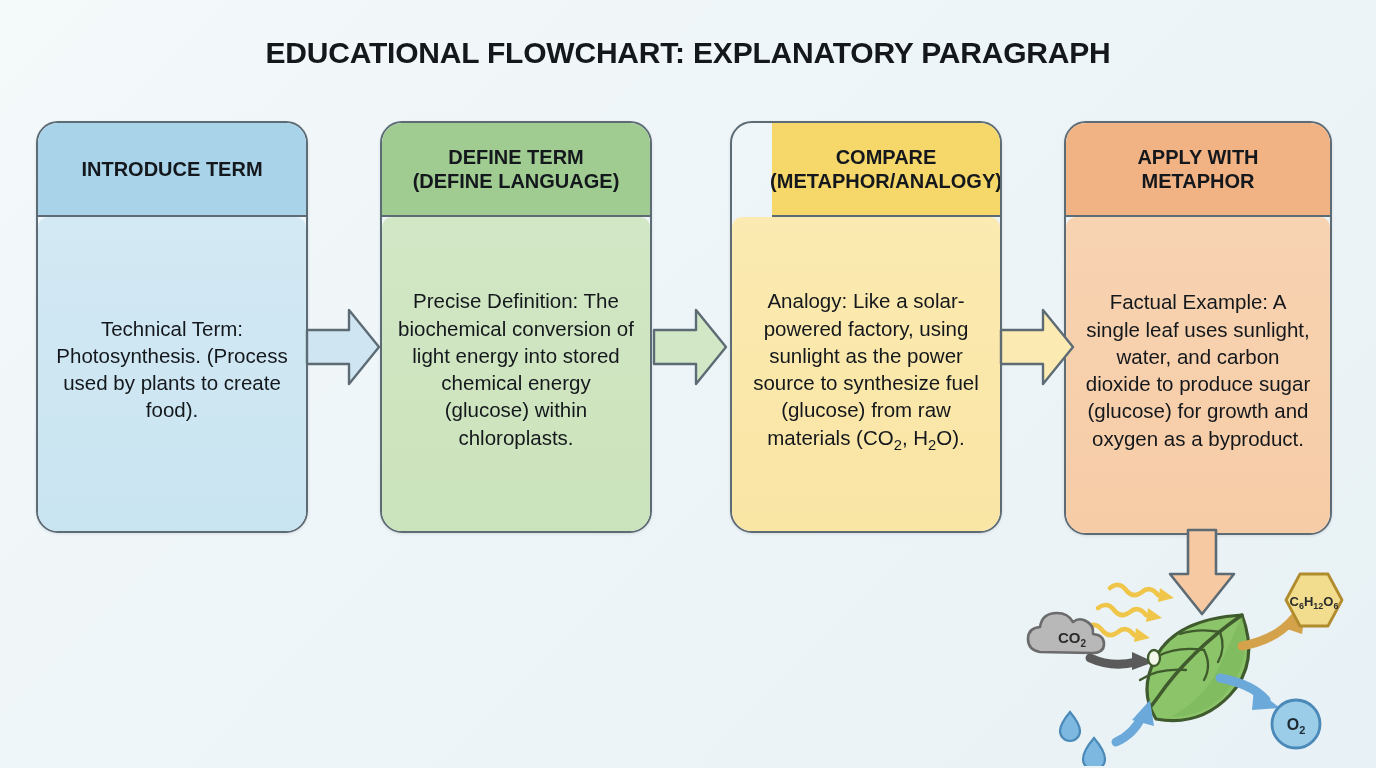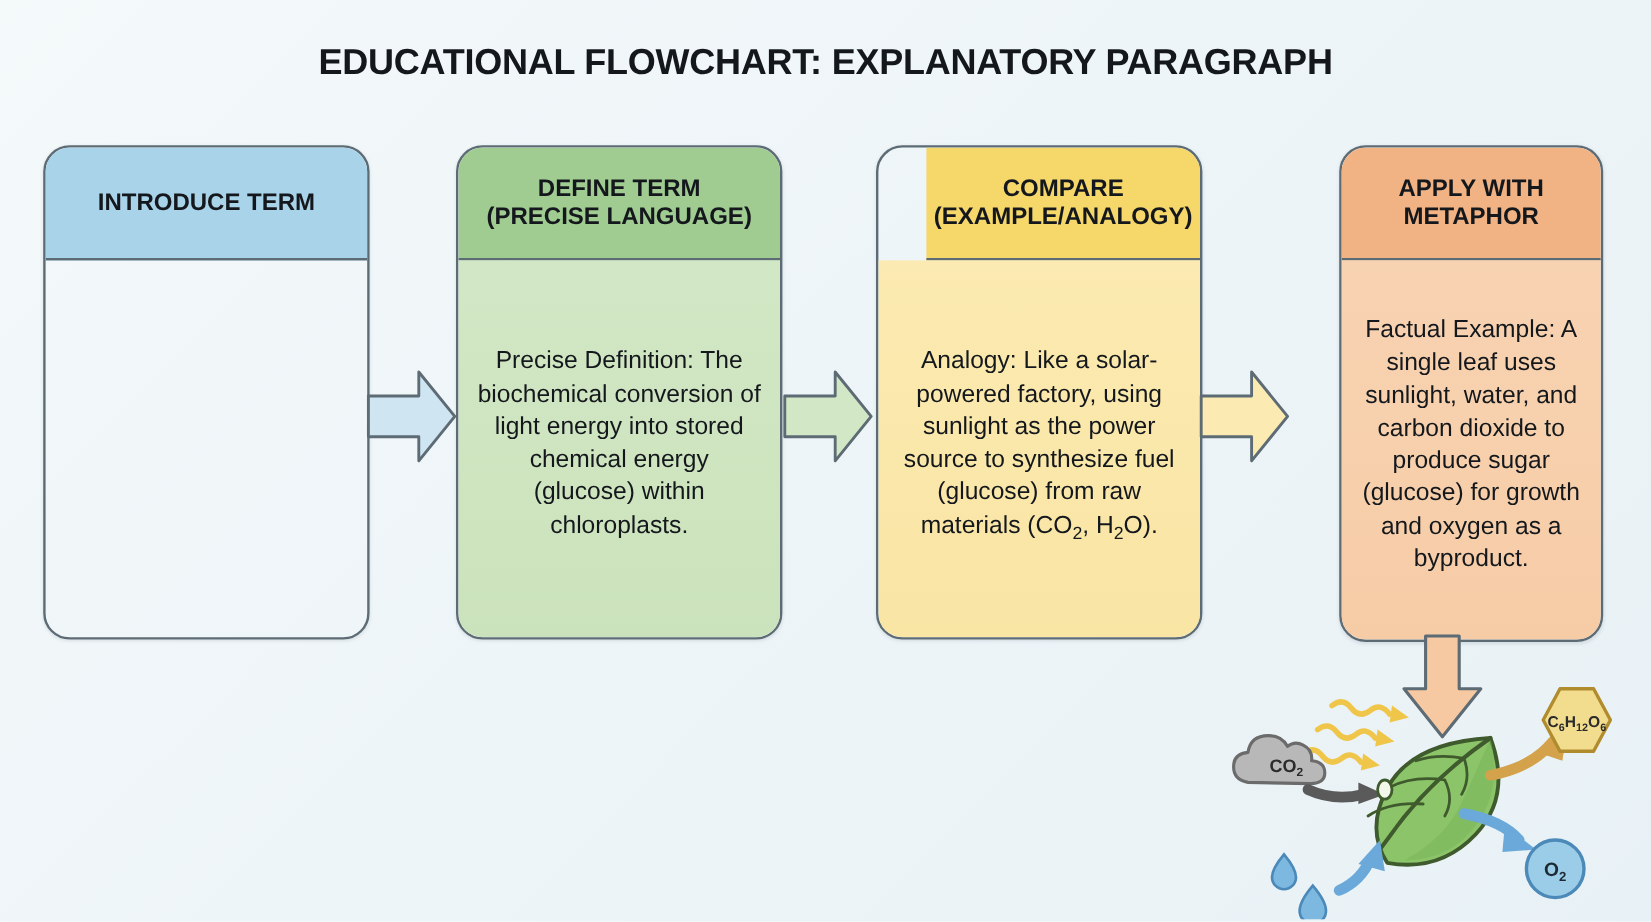"APPLY WITH" .box.b4 { left: 1116px -> 1064px; width: 220px -> 268px }
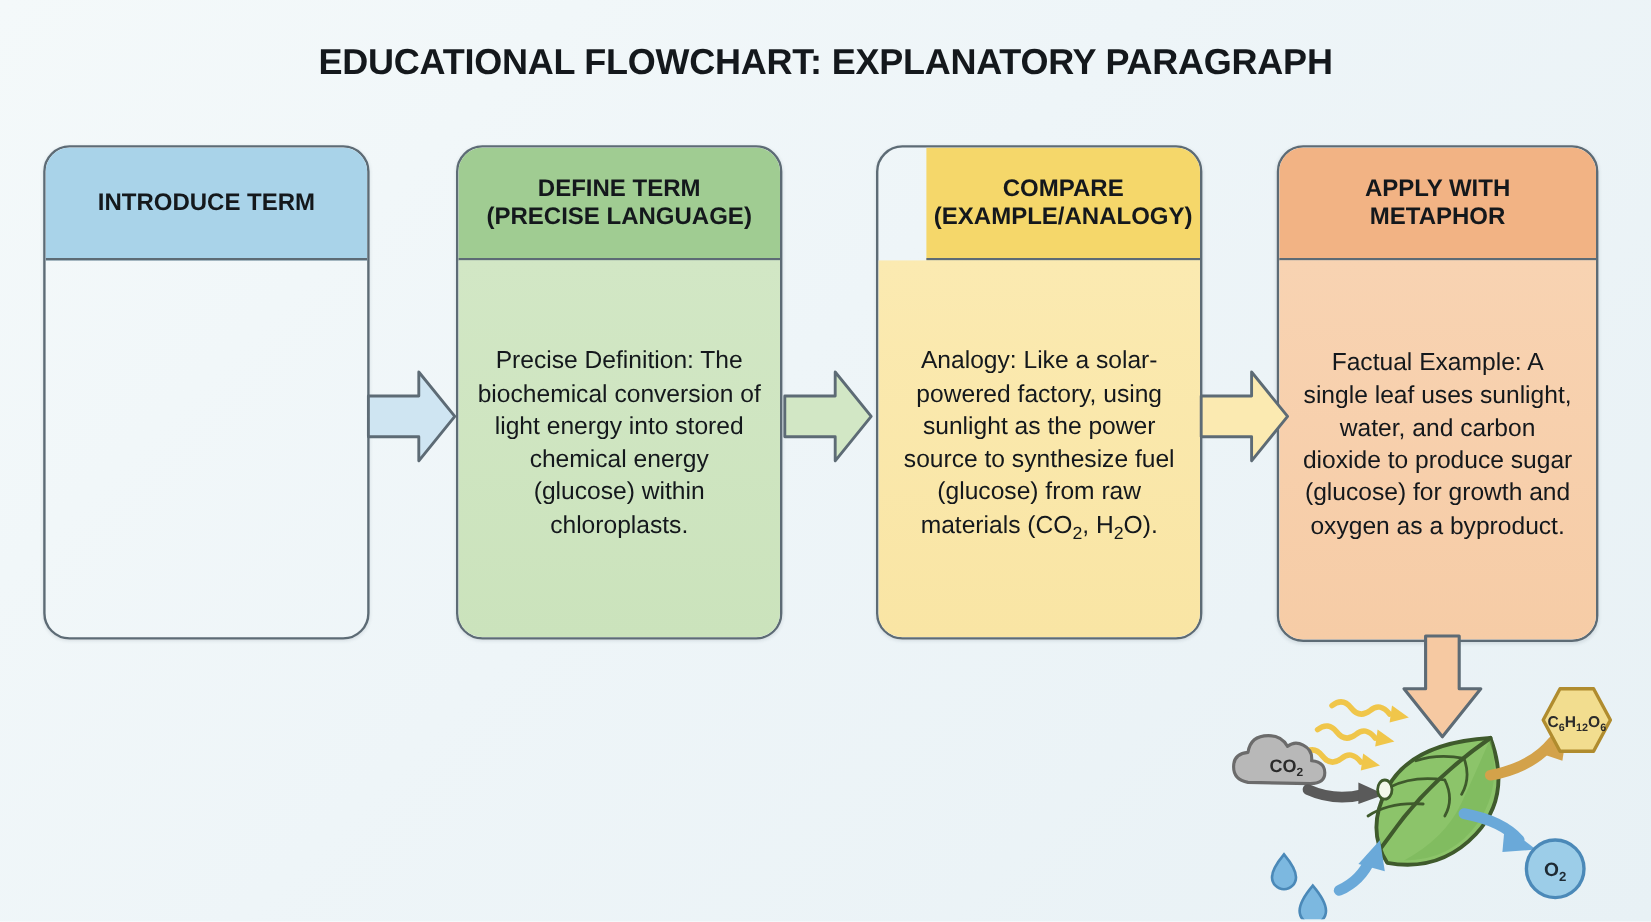"(PRECISE LANGUAGE)" span { text: PRECISE -> DEFINE }
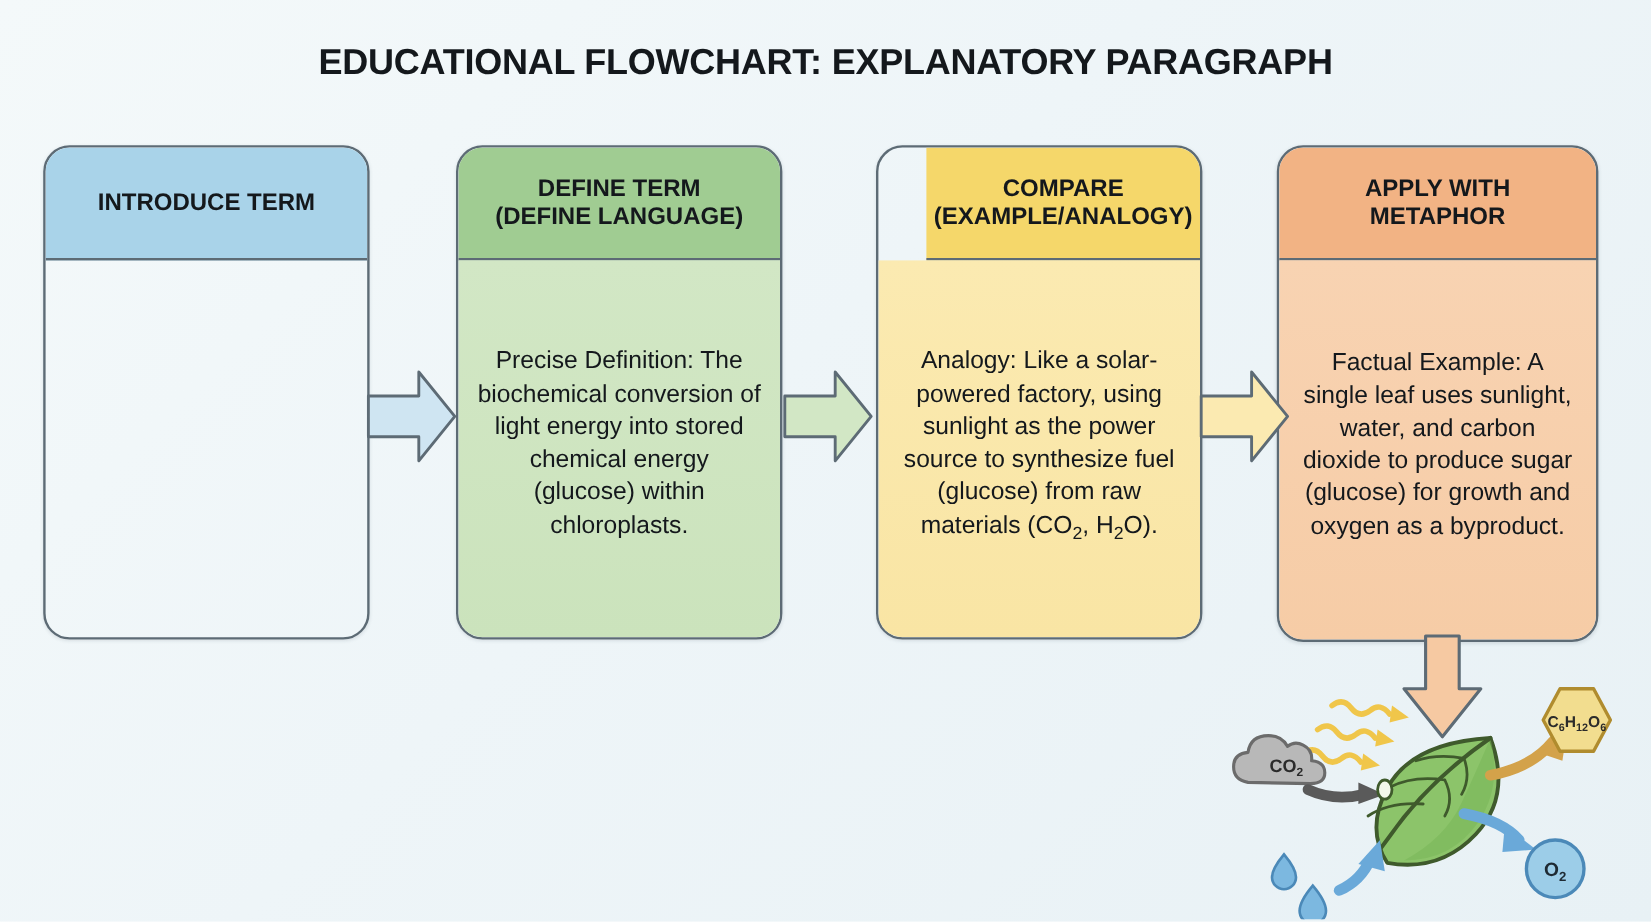"(EXAMPLE/ANALOGY)" span { text: EXAMPLE/ANALOGY -> METAPHOR/ANALOGY }
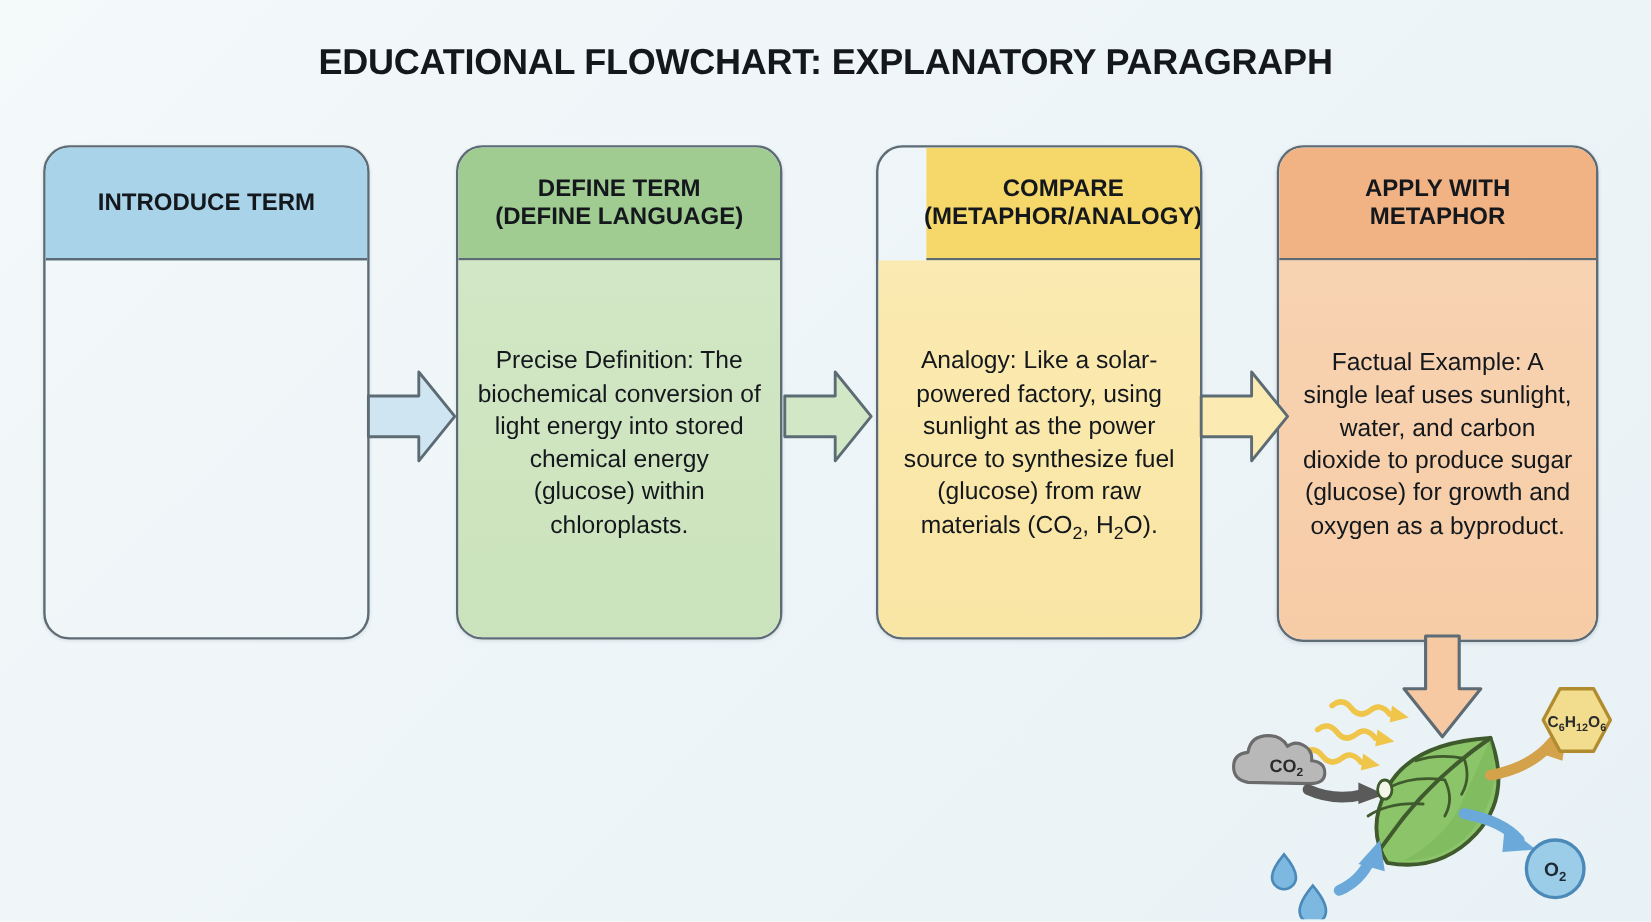"Precise Definition: The biochemical" .box-body { border-radius: none -> 10px }
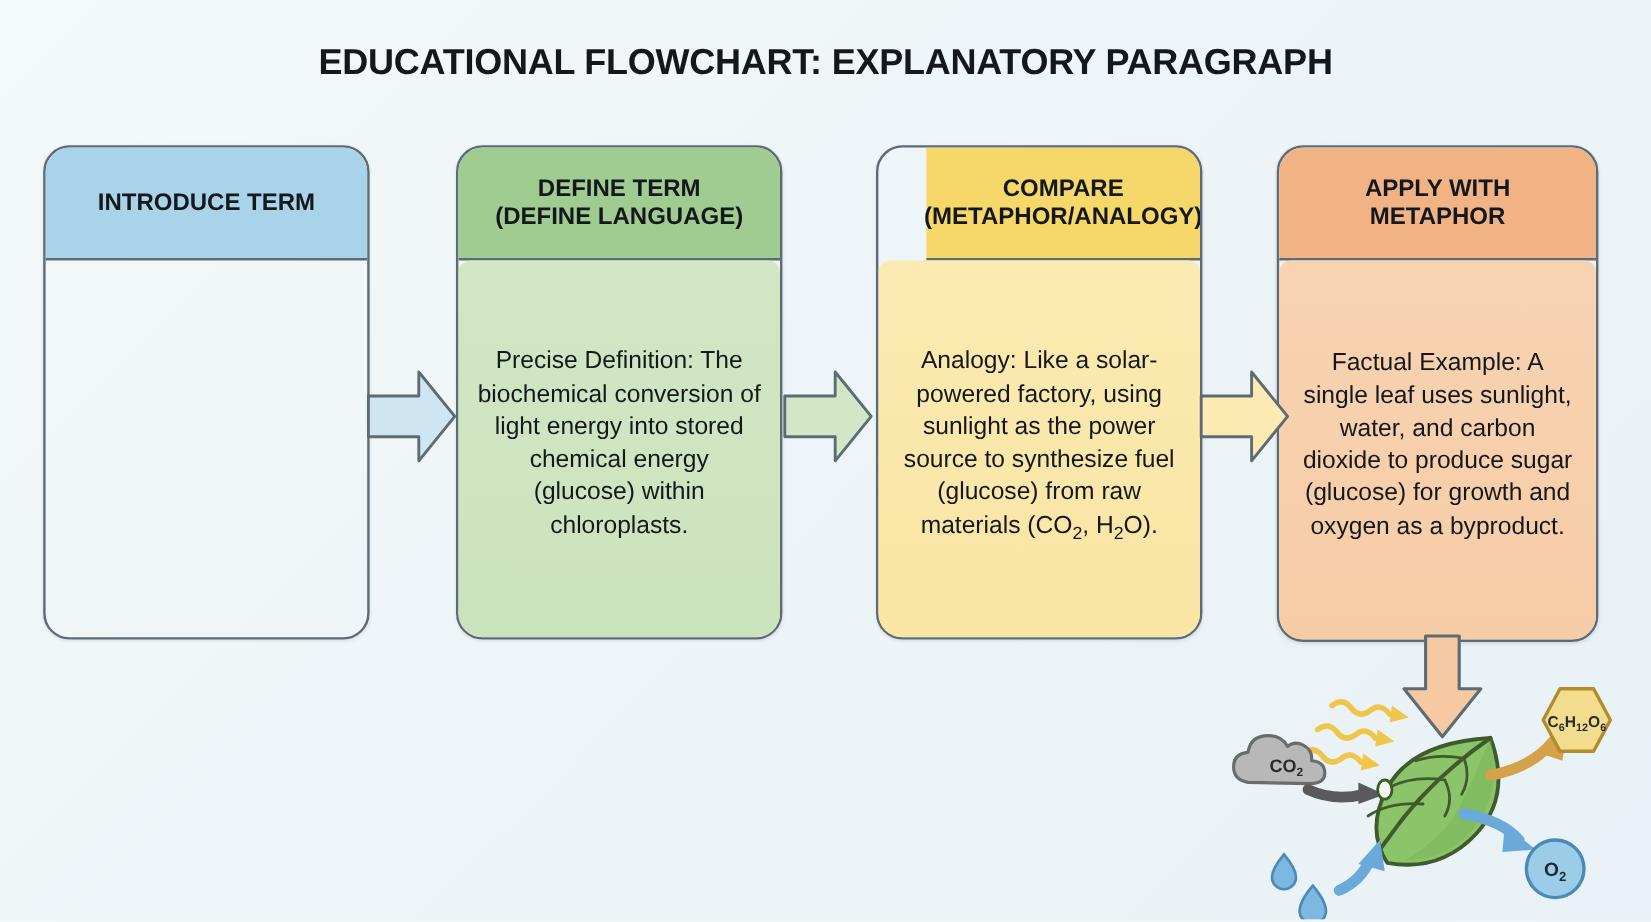"Technical Term: Photosynthesis. (Process" div.box-body { html: none -> <div> <span>Technical Term: Photosynthesis. (Process used by plants to create food).</span> </div> }
